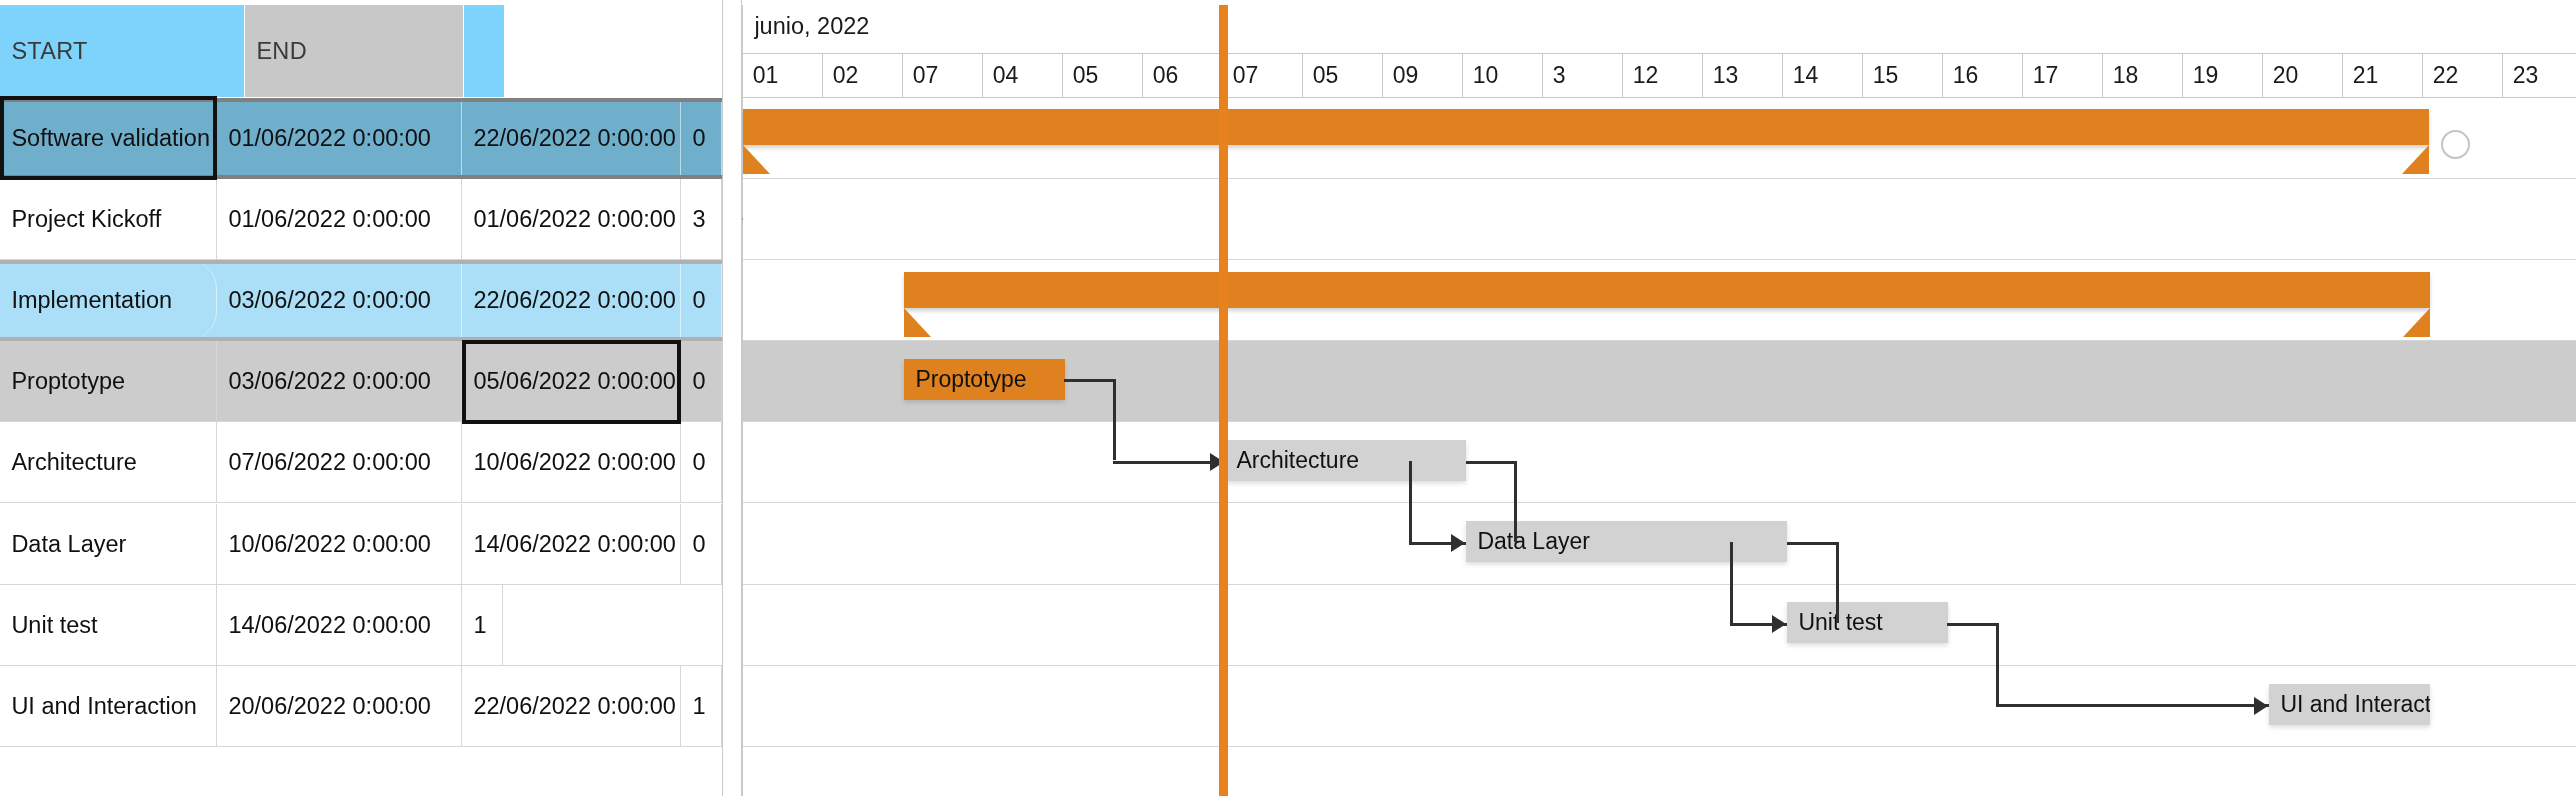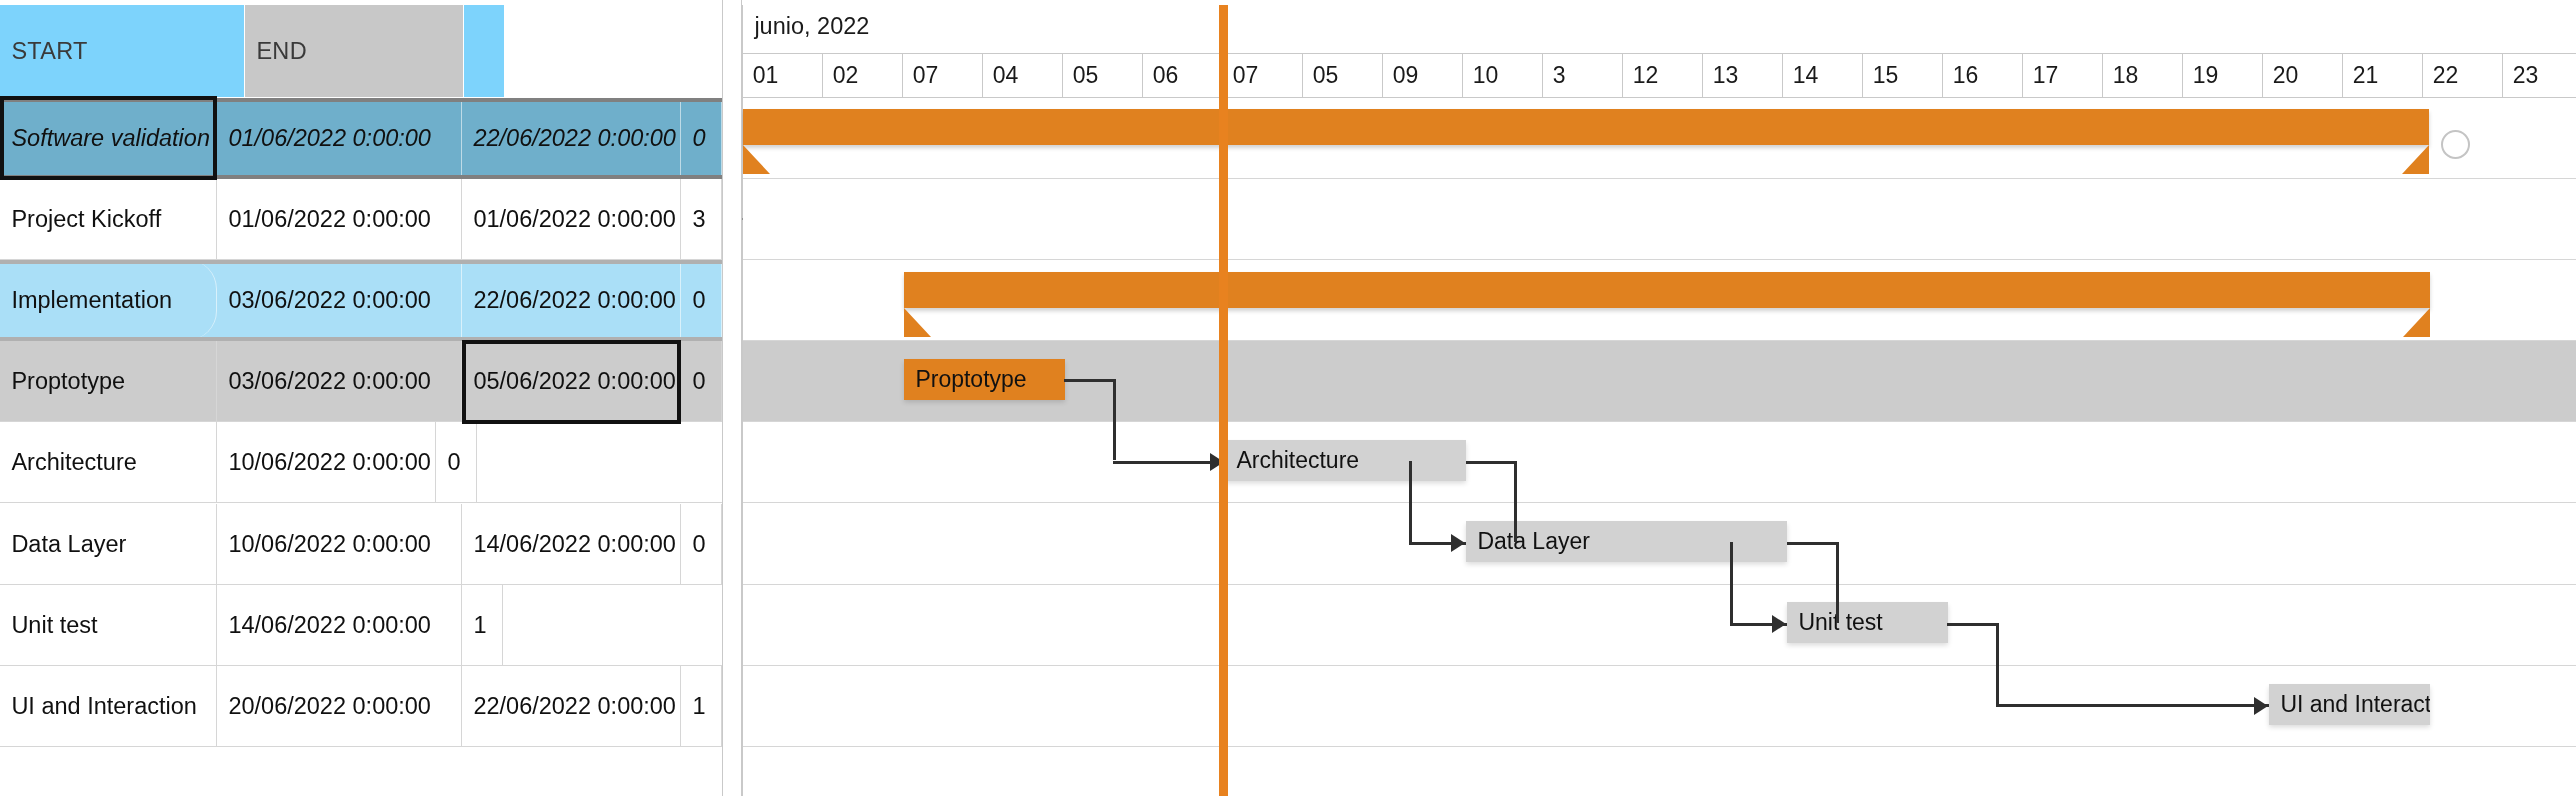"Software validation" div.grid-row { font-style: italic -> none }
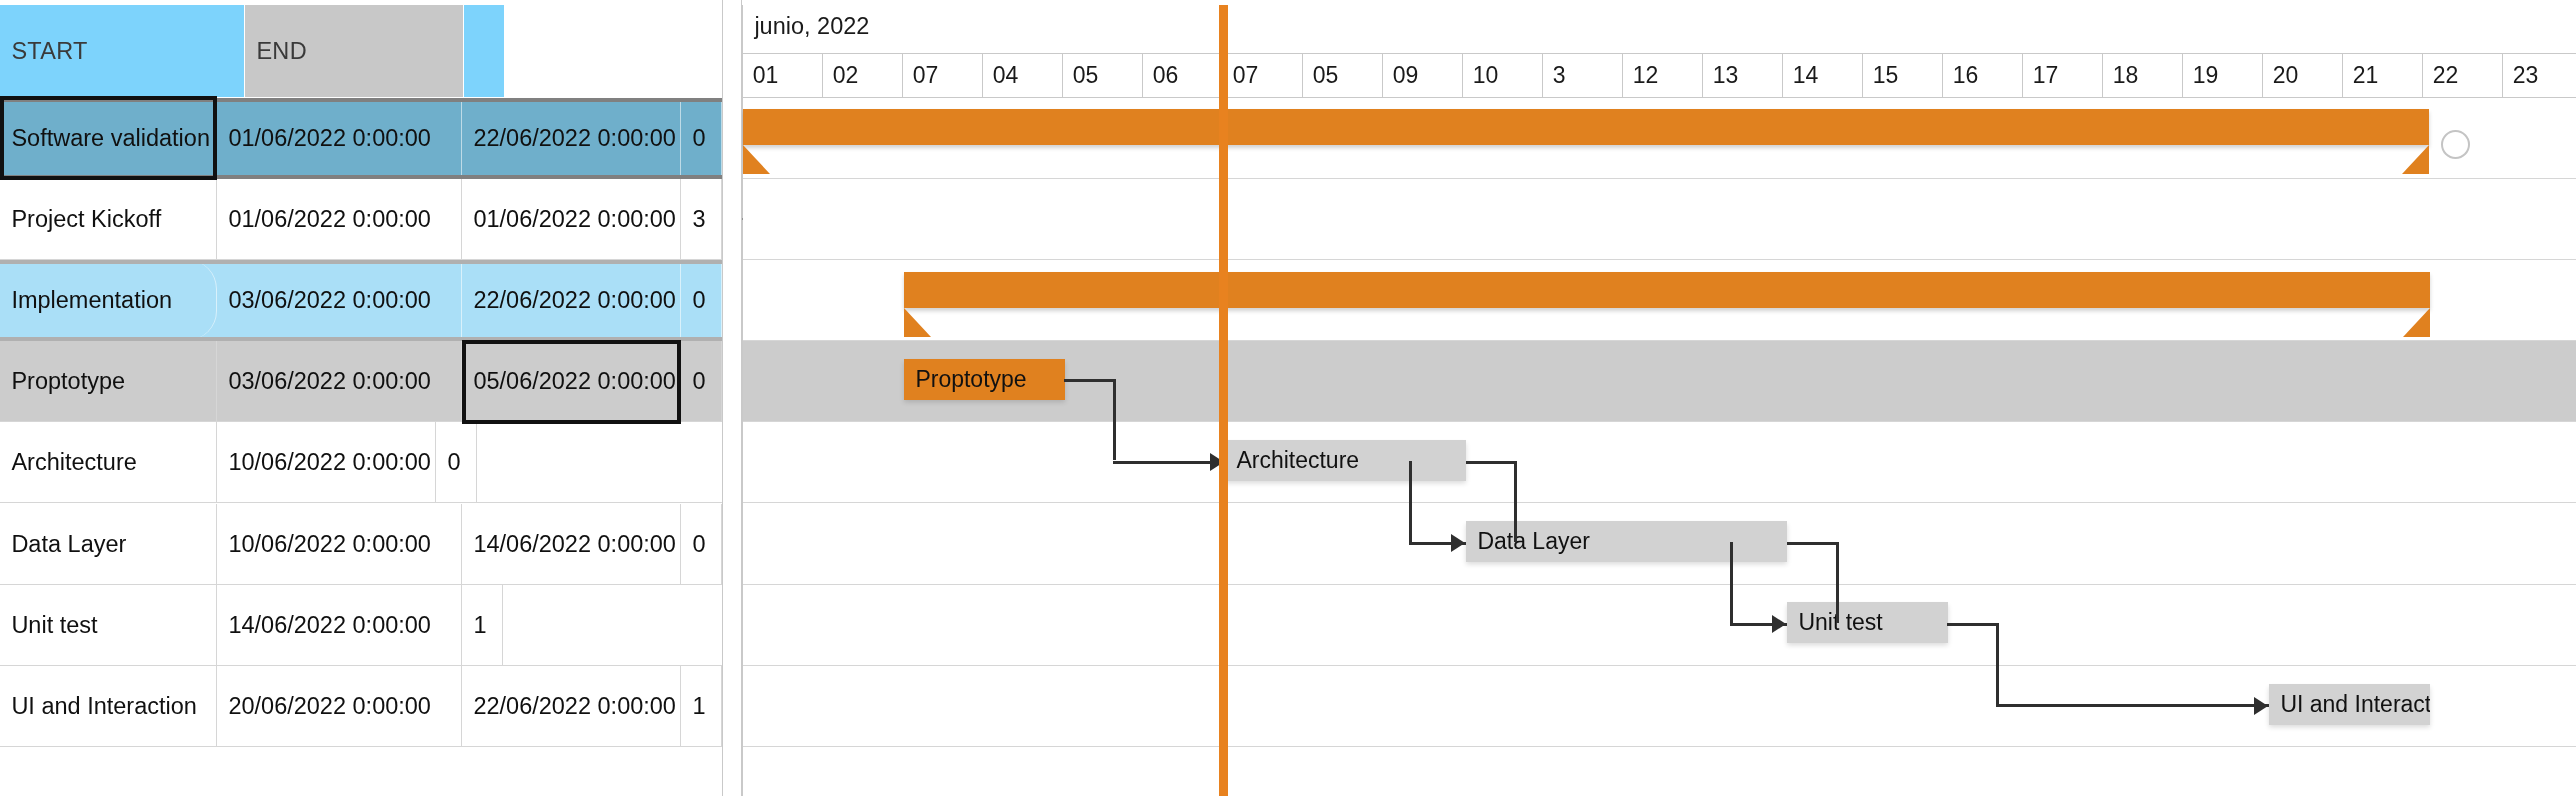"07/06/2022 0:00:00" div.cell { html: none -> <div>07/06/2022 0:00:00</div> }
